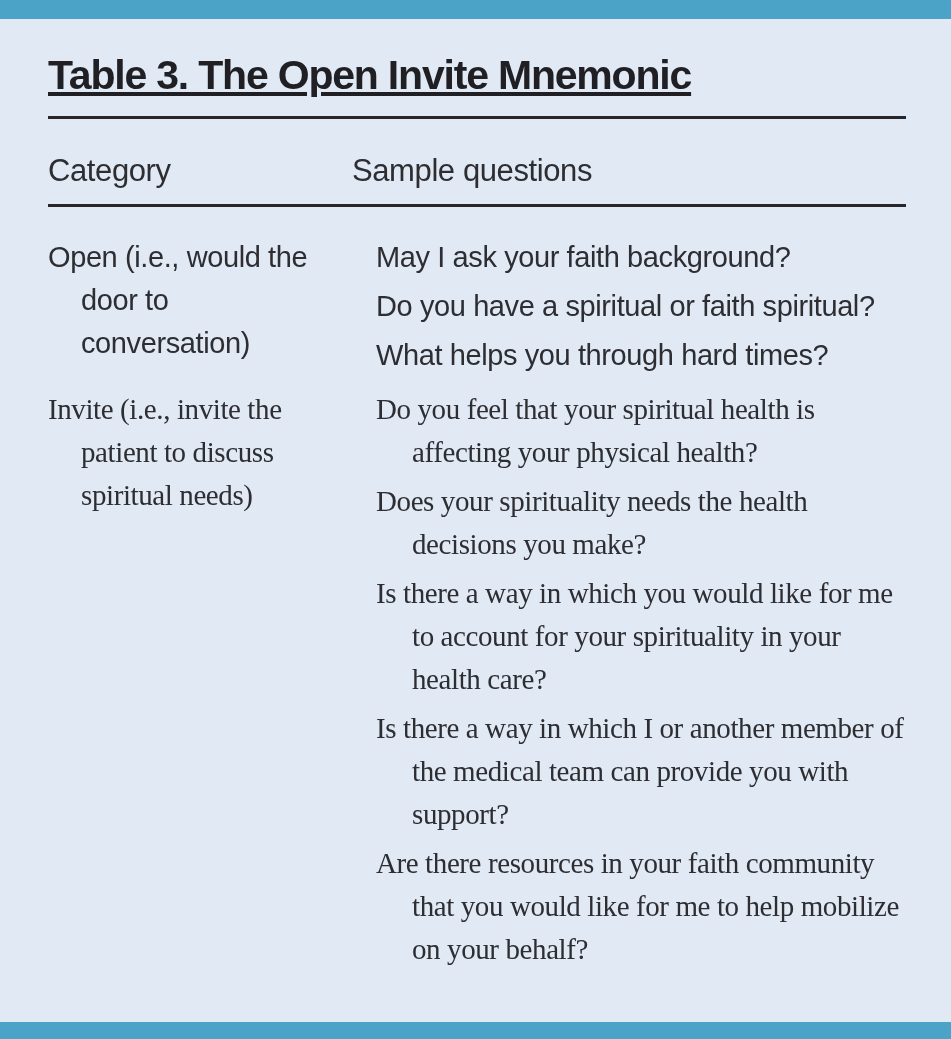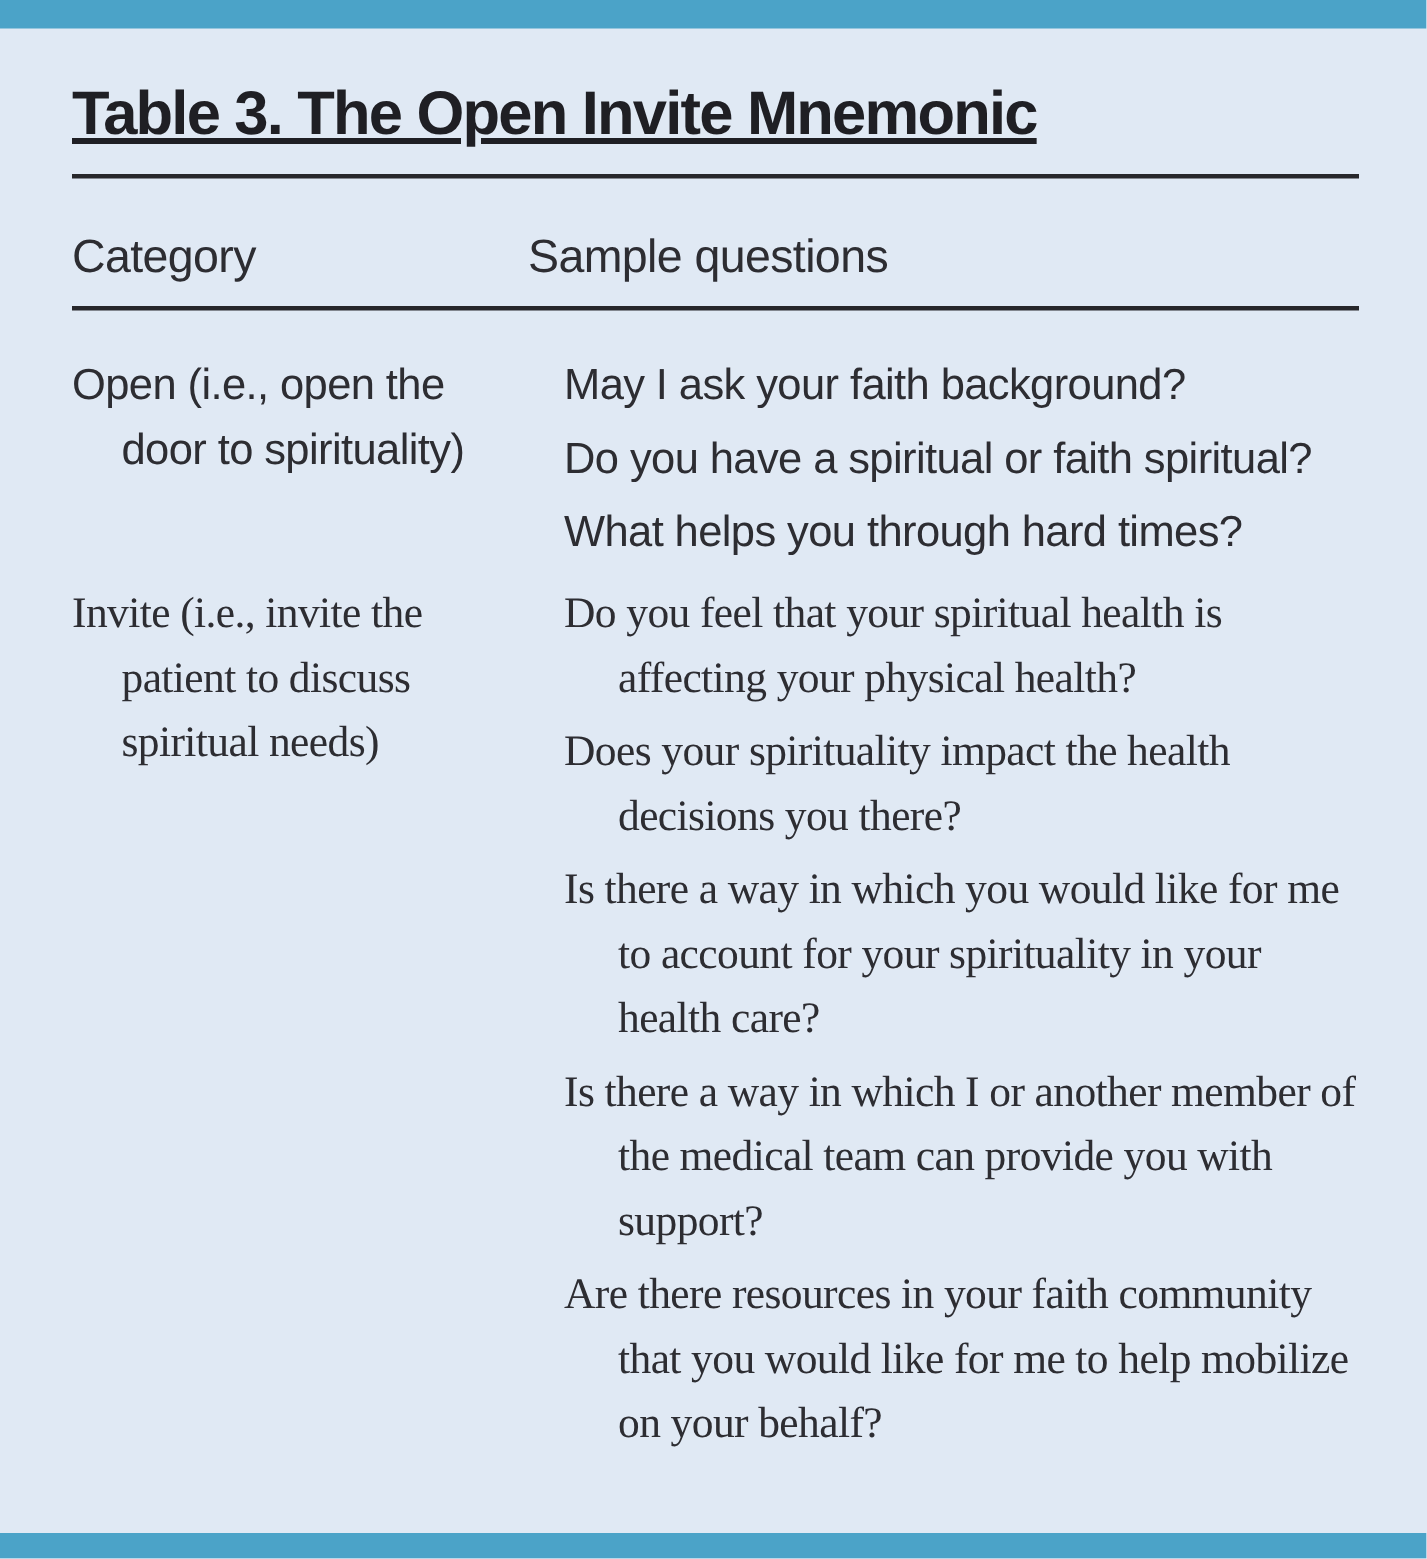"Open (i.e., open the door" div.cell-category { text: open the door to spirituality -> would the door to conversation }
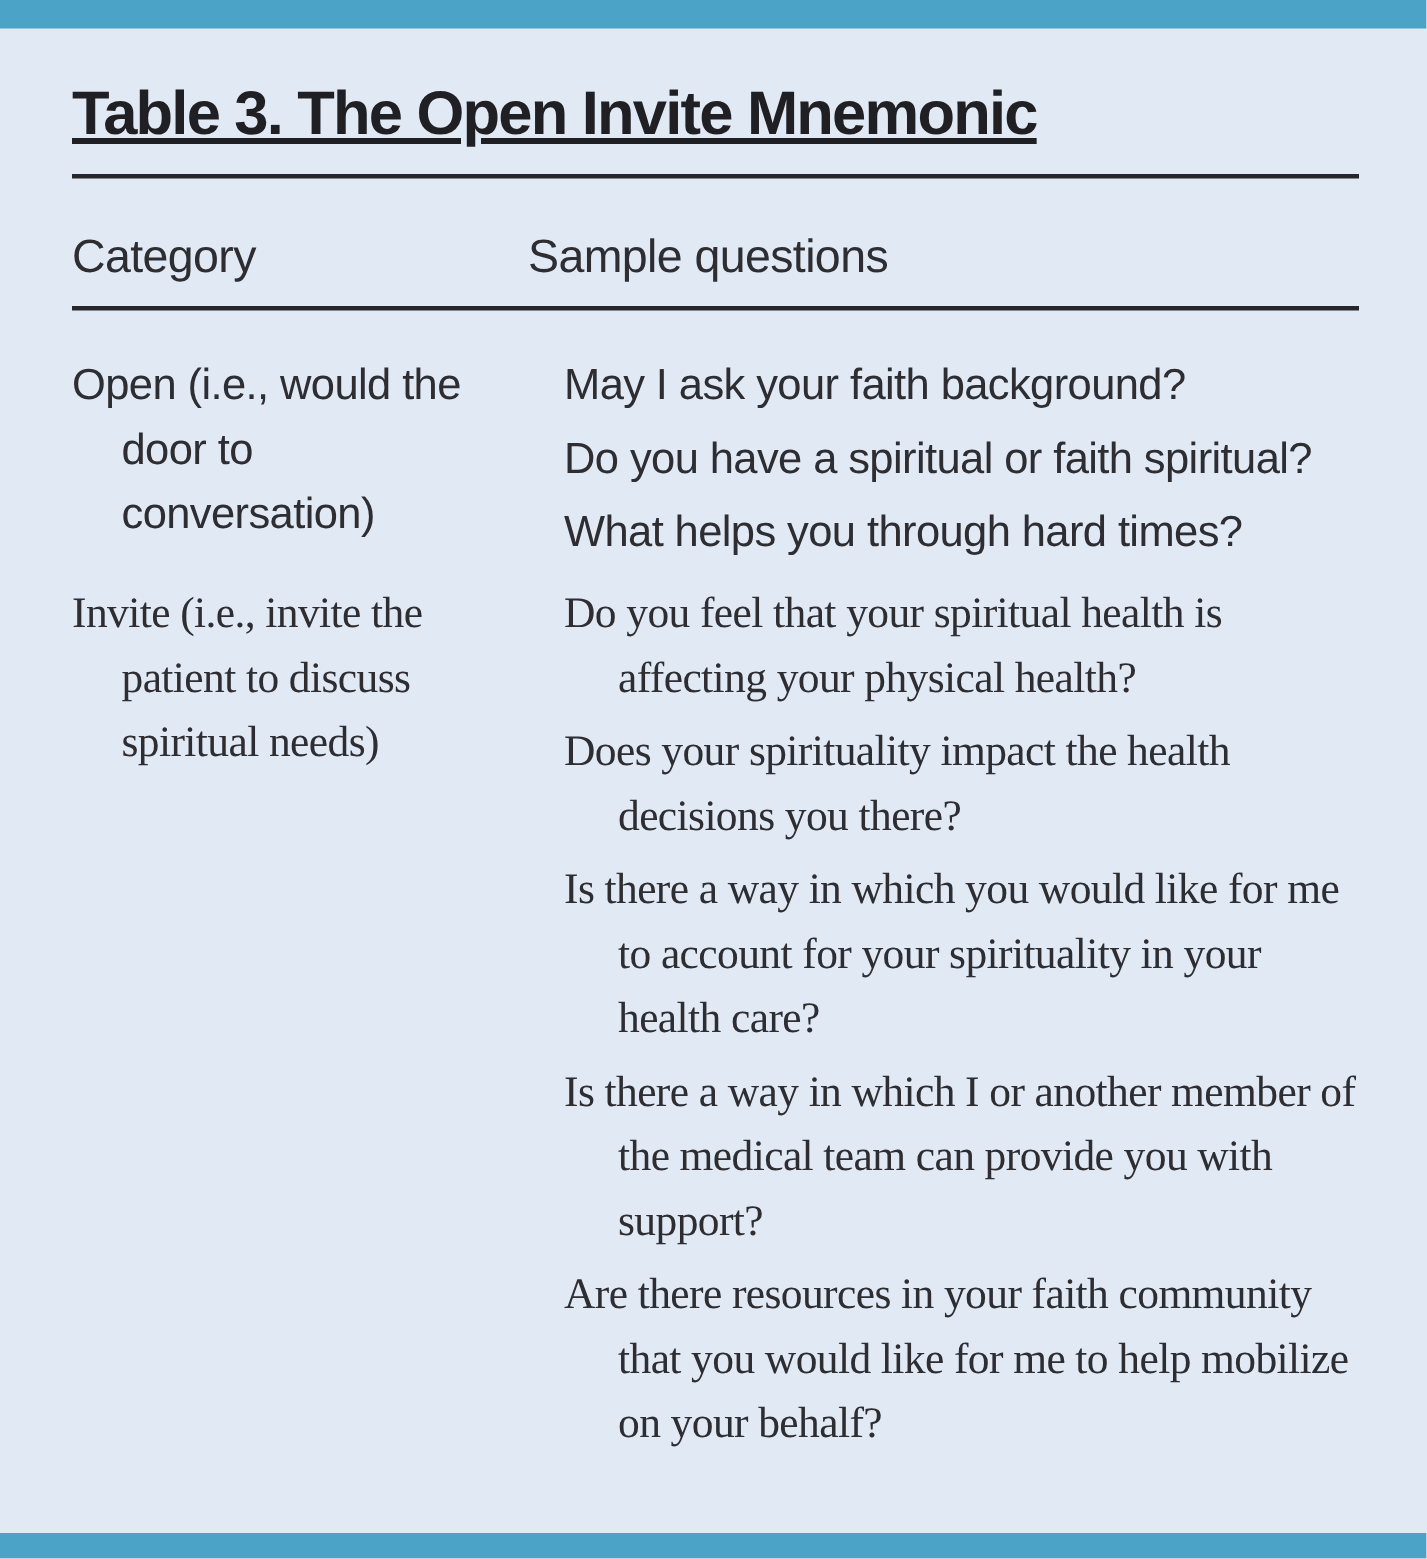"Does your spirituality impact the" p.question { text: impact the health decisions you there -> needs the health decisions you make }
